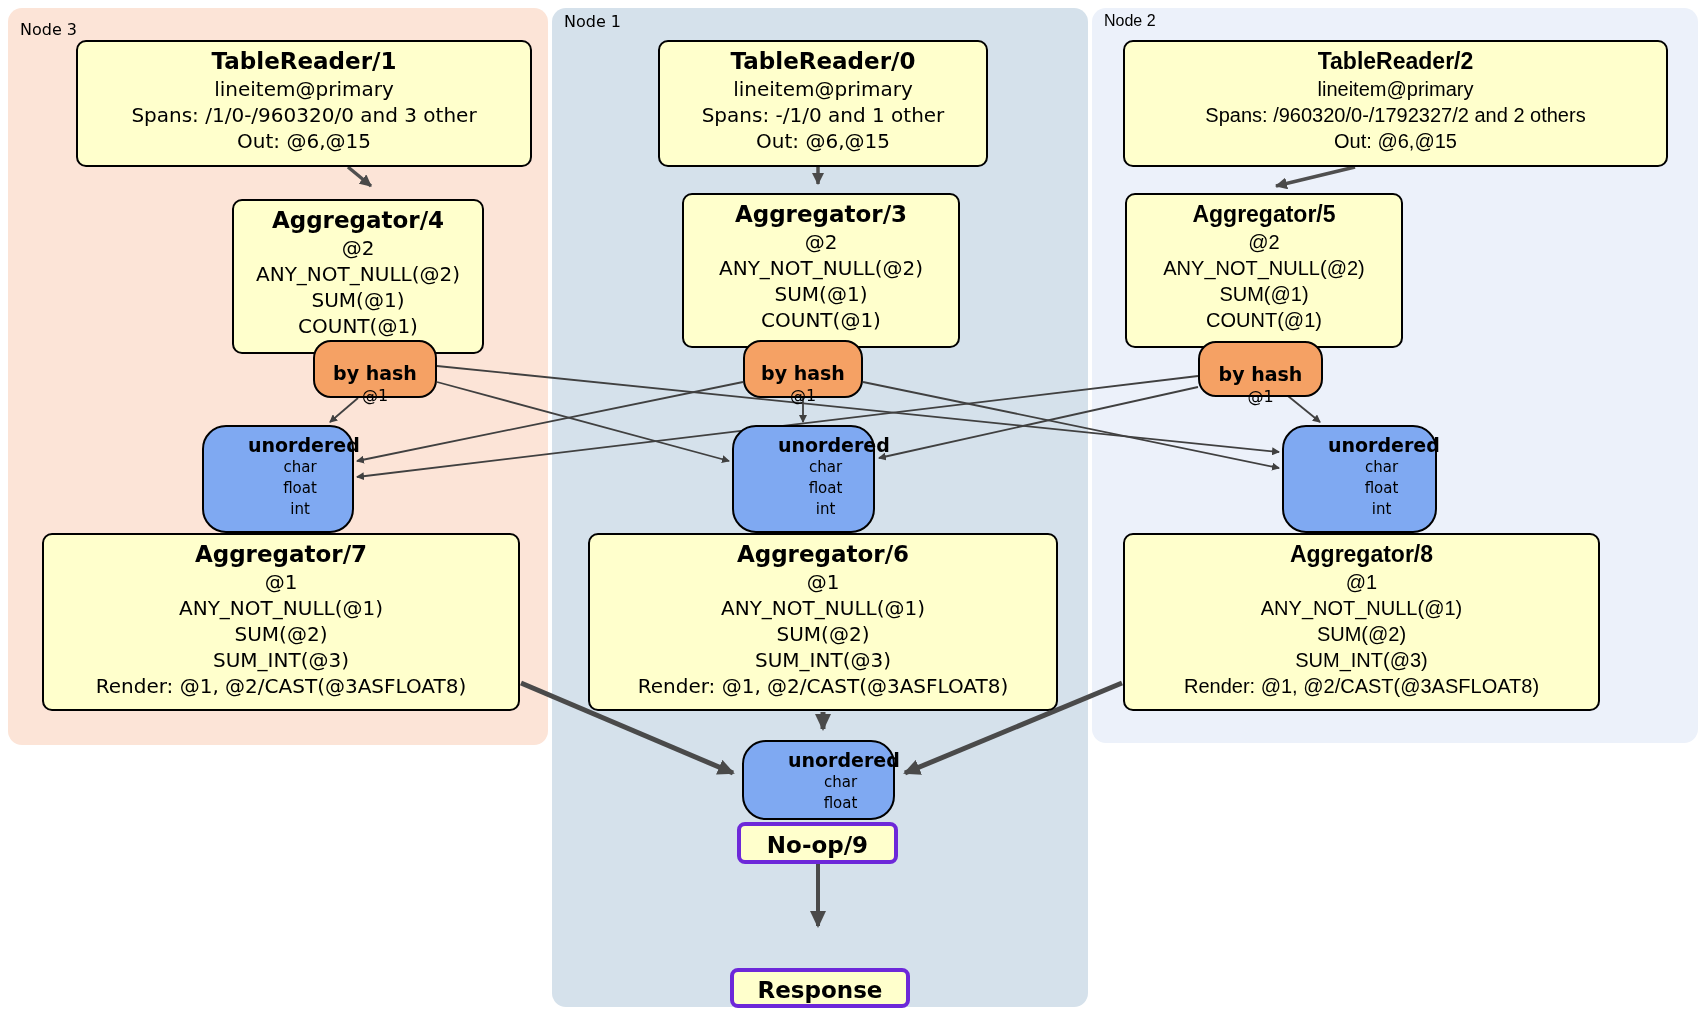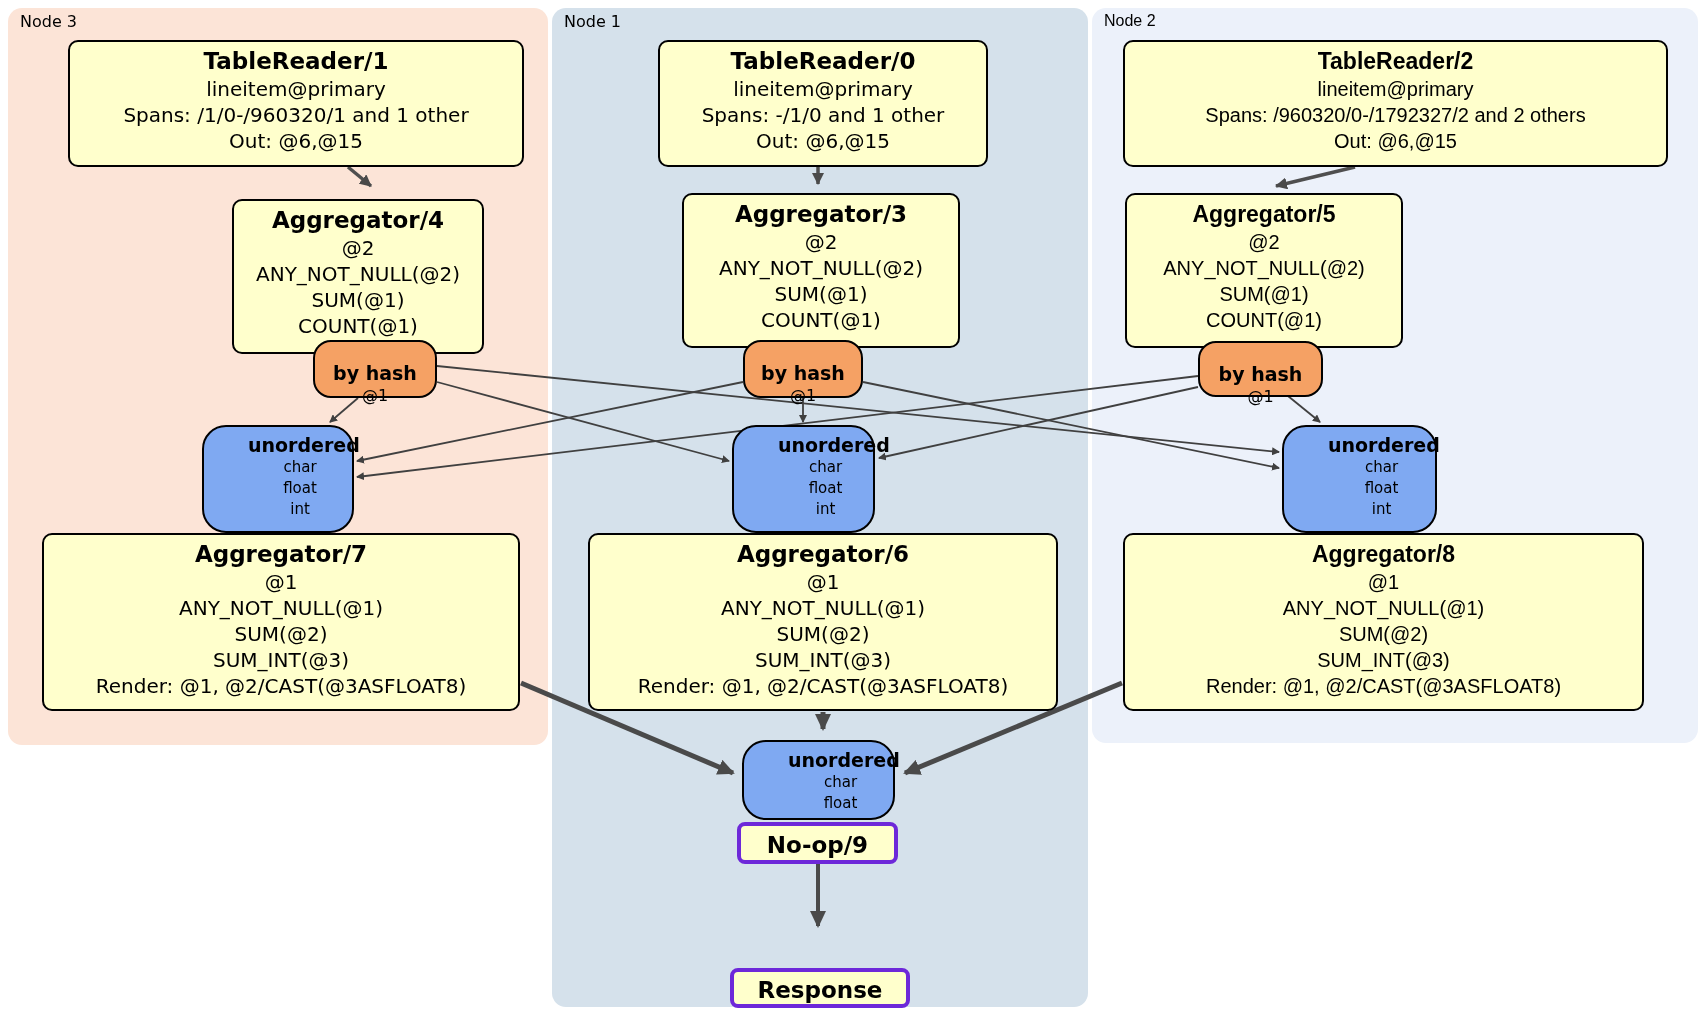"Node 3" div.panel-label { top: 12px -> 20px }
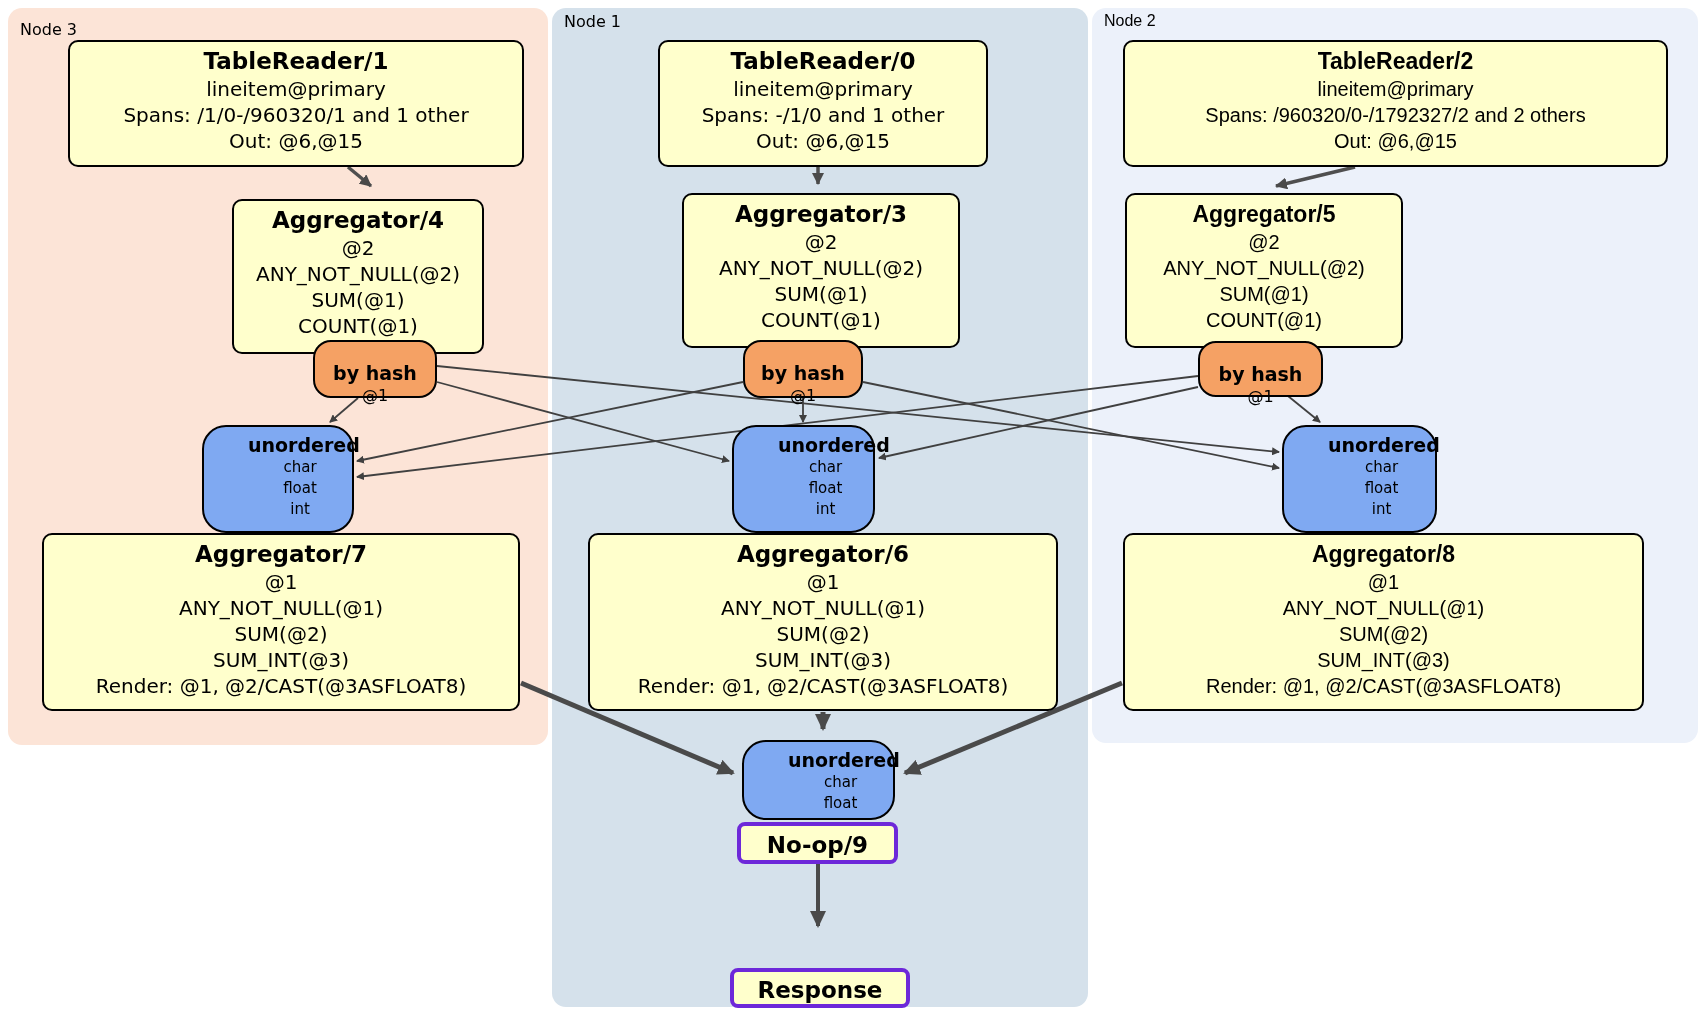"TableReader/1" div.pbox { left: 68px -> 76px }
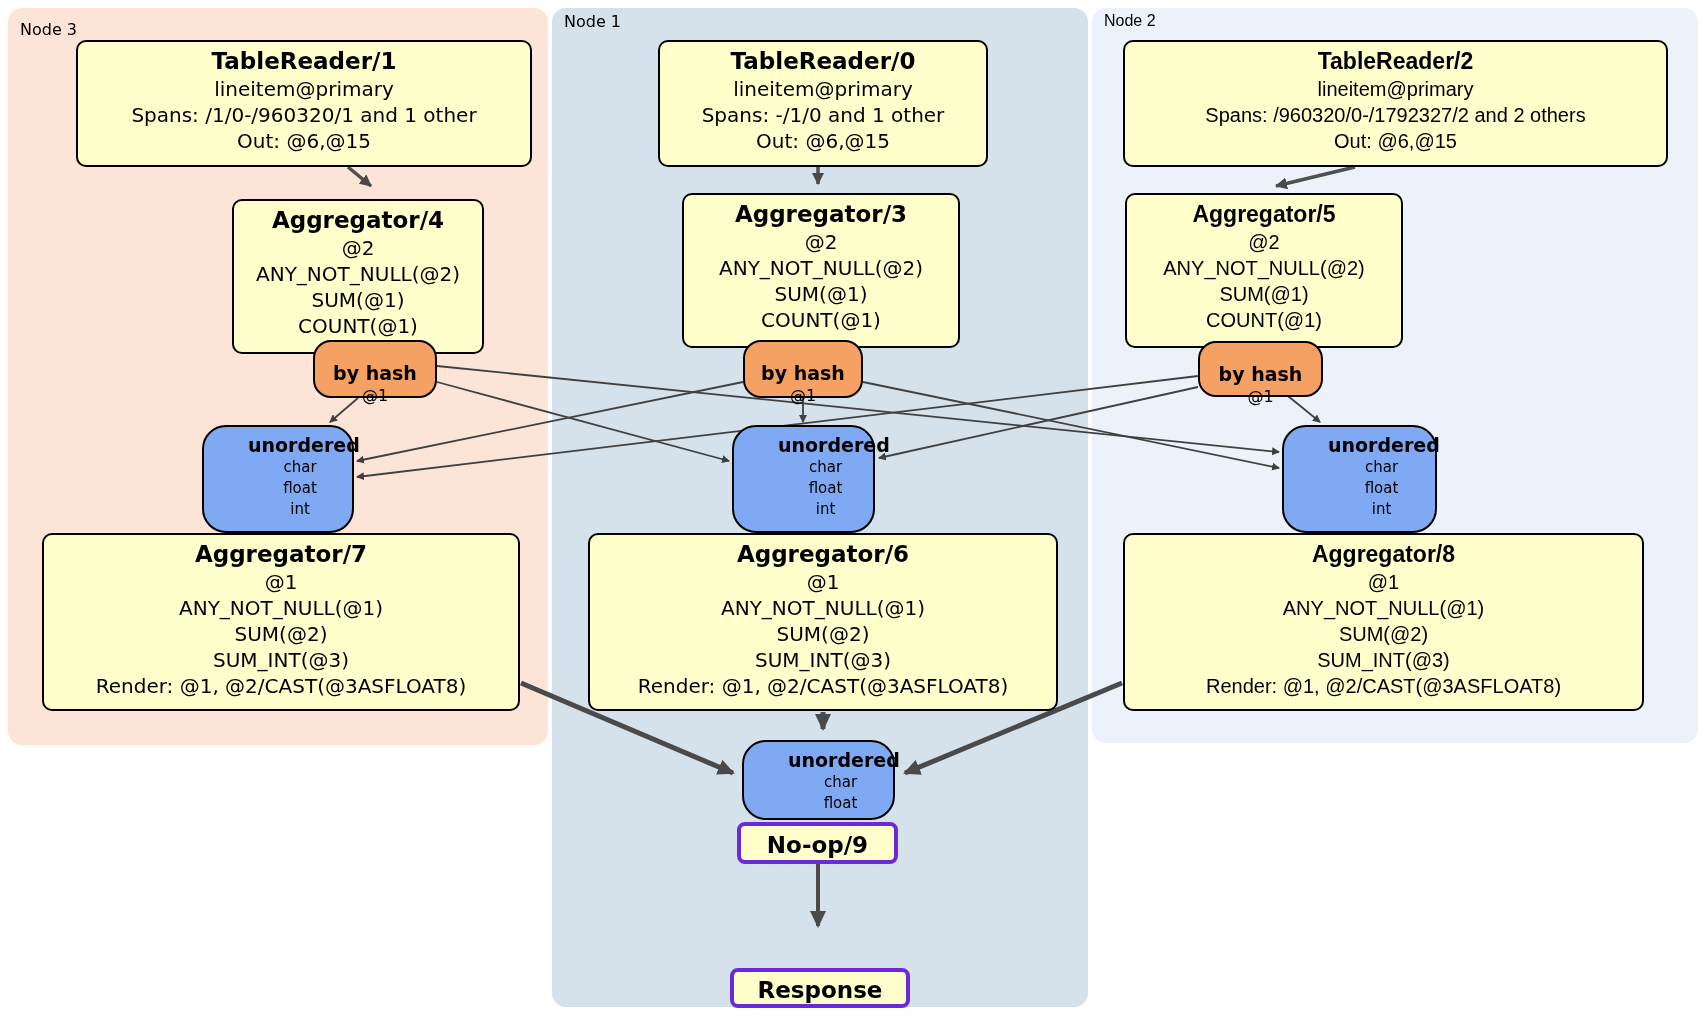"Spans: /1/0-/960320/1 and 1 other" div.line { text: /1/0-/960320/1 and 1 -> /1/0-/960320/0 and 3 }
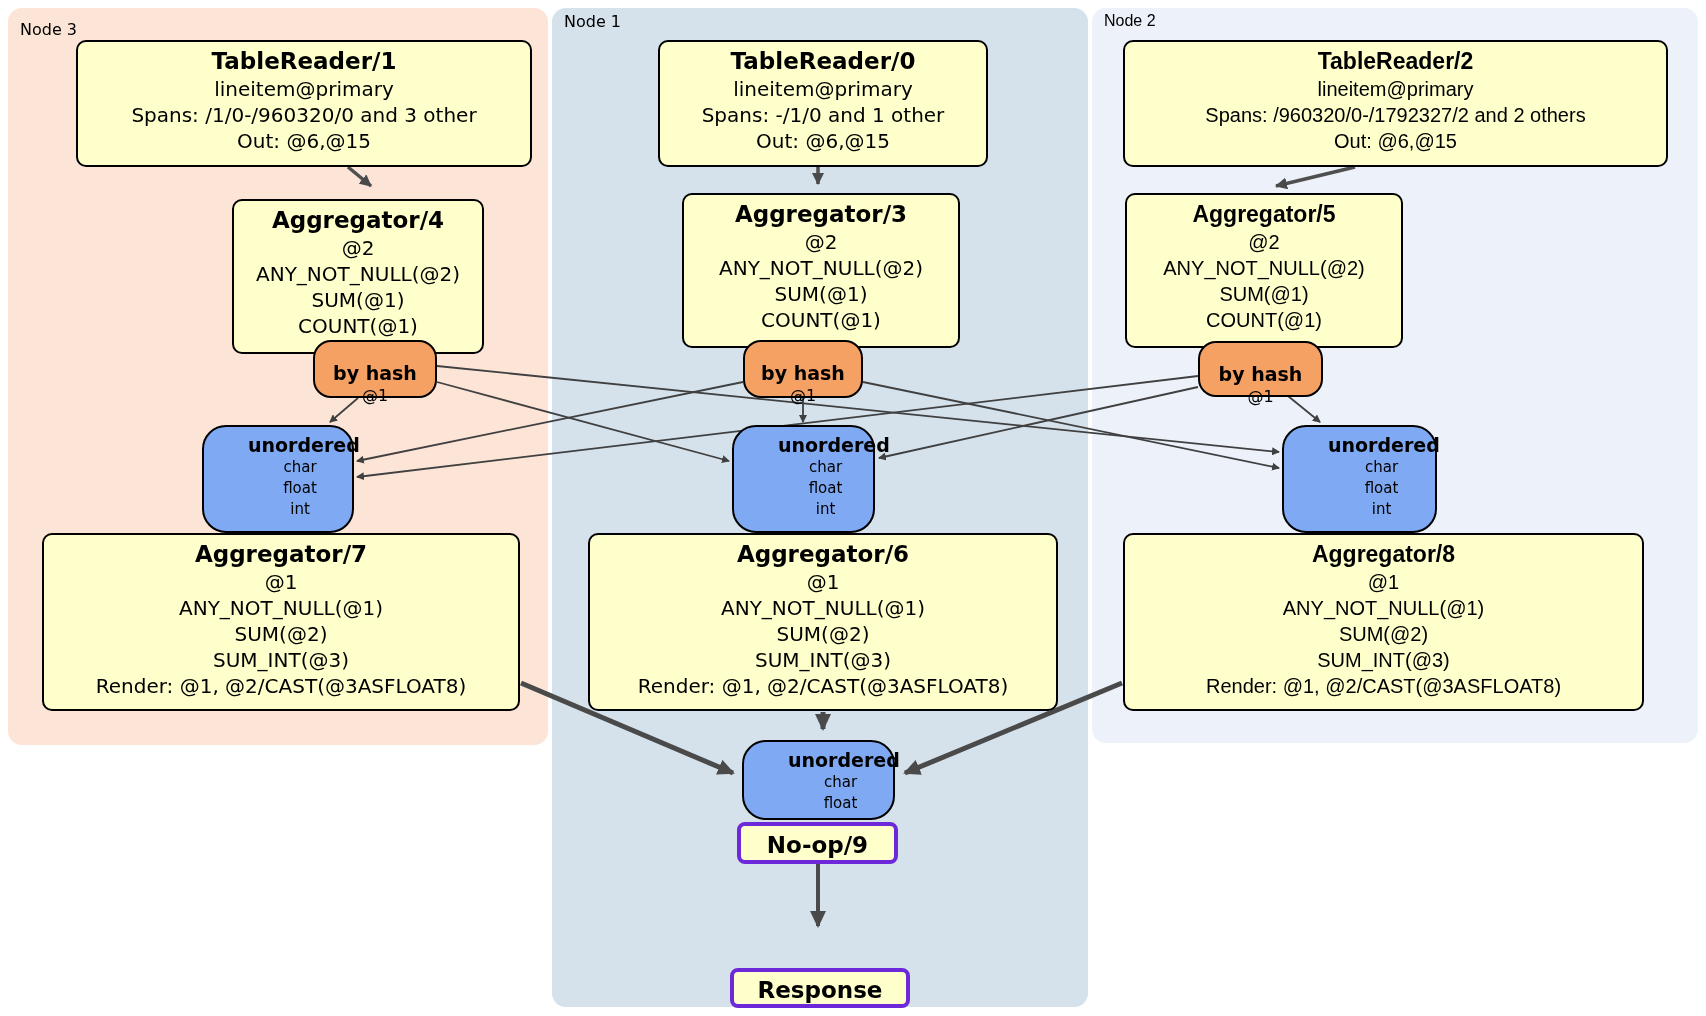"Aggregator/8" div.pbox { width: 521px -> 477px }
